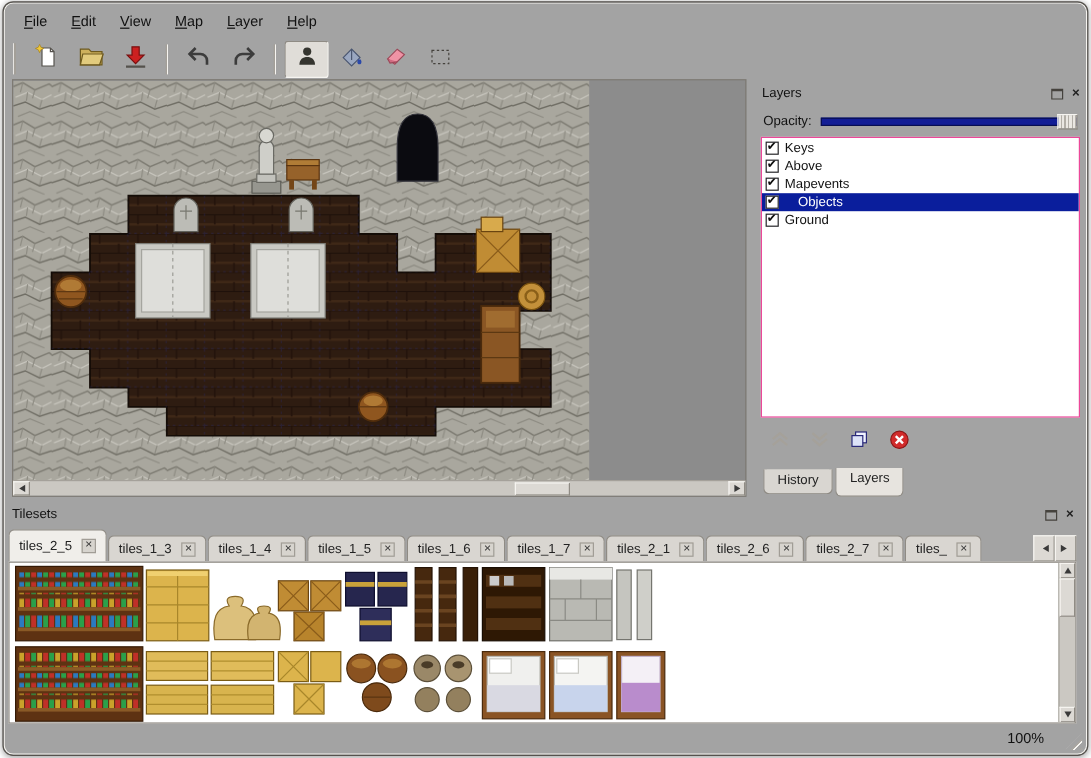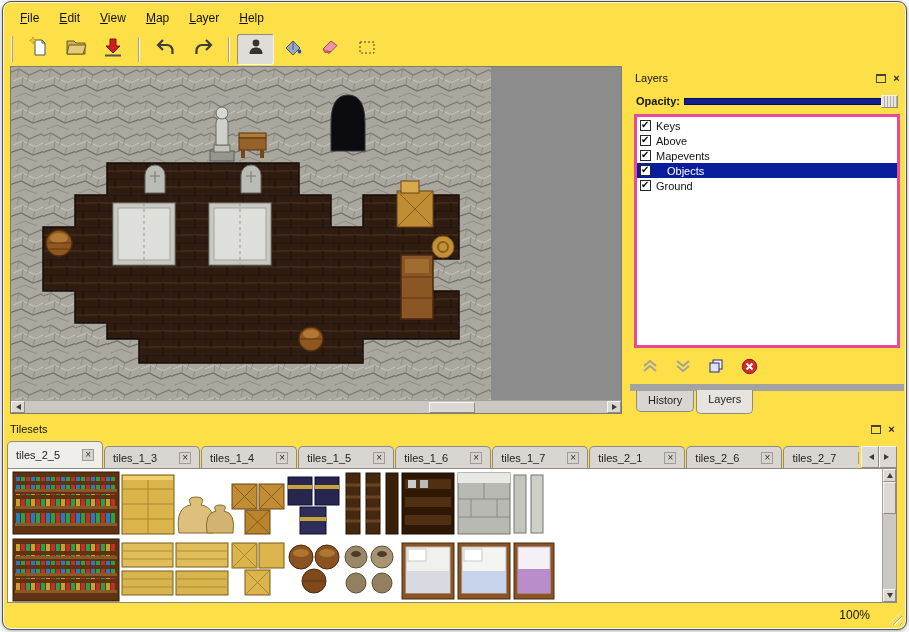"File" .window { background: #fde047 -> #a3a3a3 }
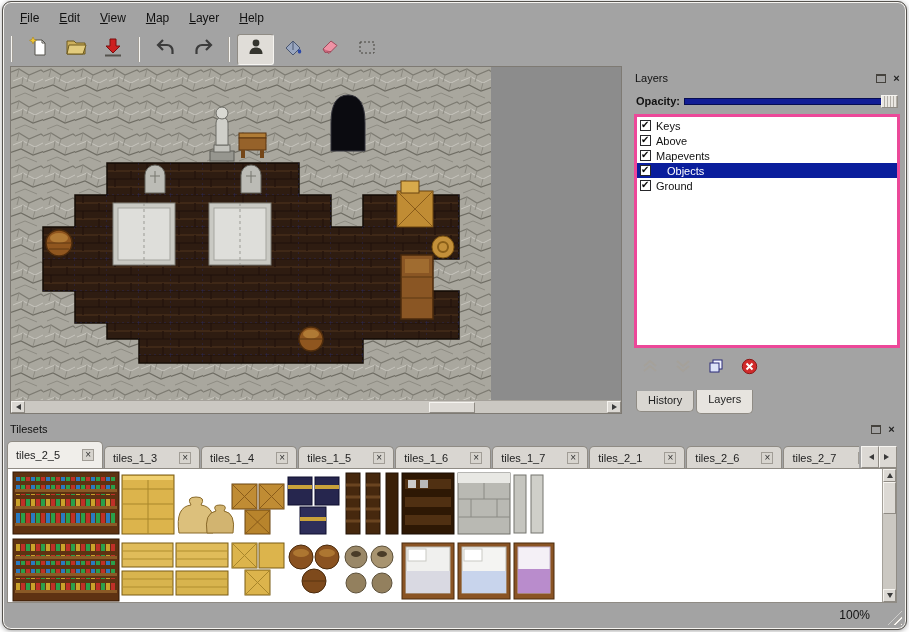"Opacity:" .opacity-row { font-weight: bold -> none }
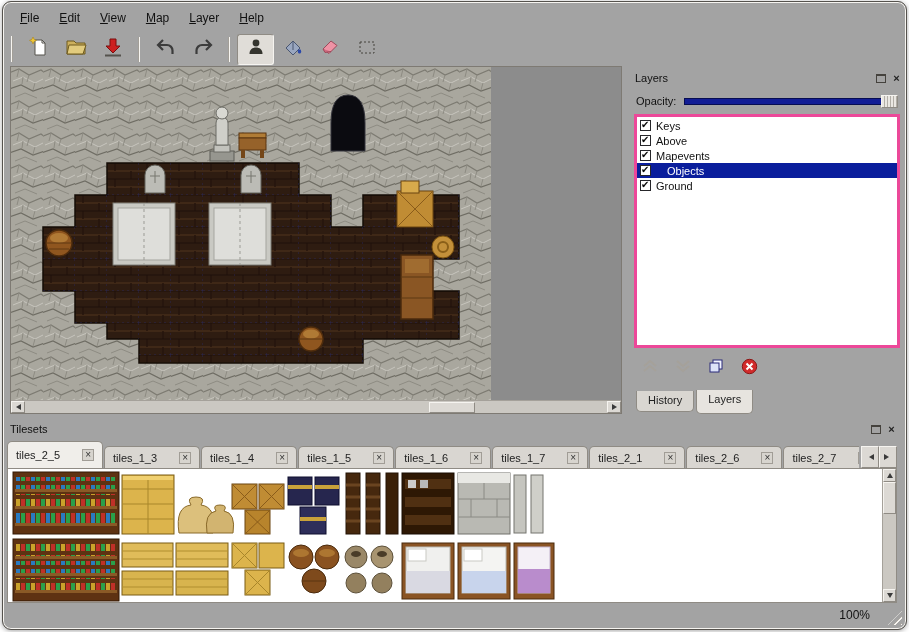"Keys" .layer-list { border: 3px solid #ec4899 -> 1px solid #ec4899 }
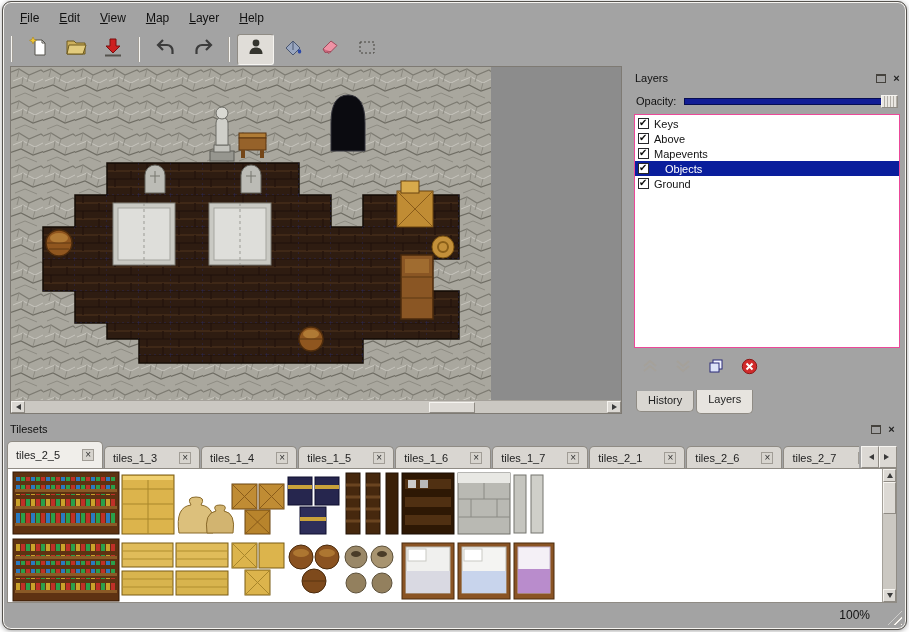"tiles_2_5" .ts-tab { gap: 22px -> 8px }
